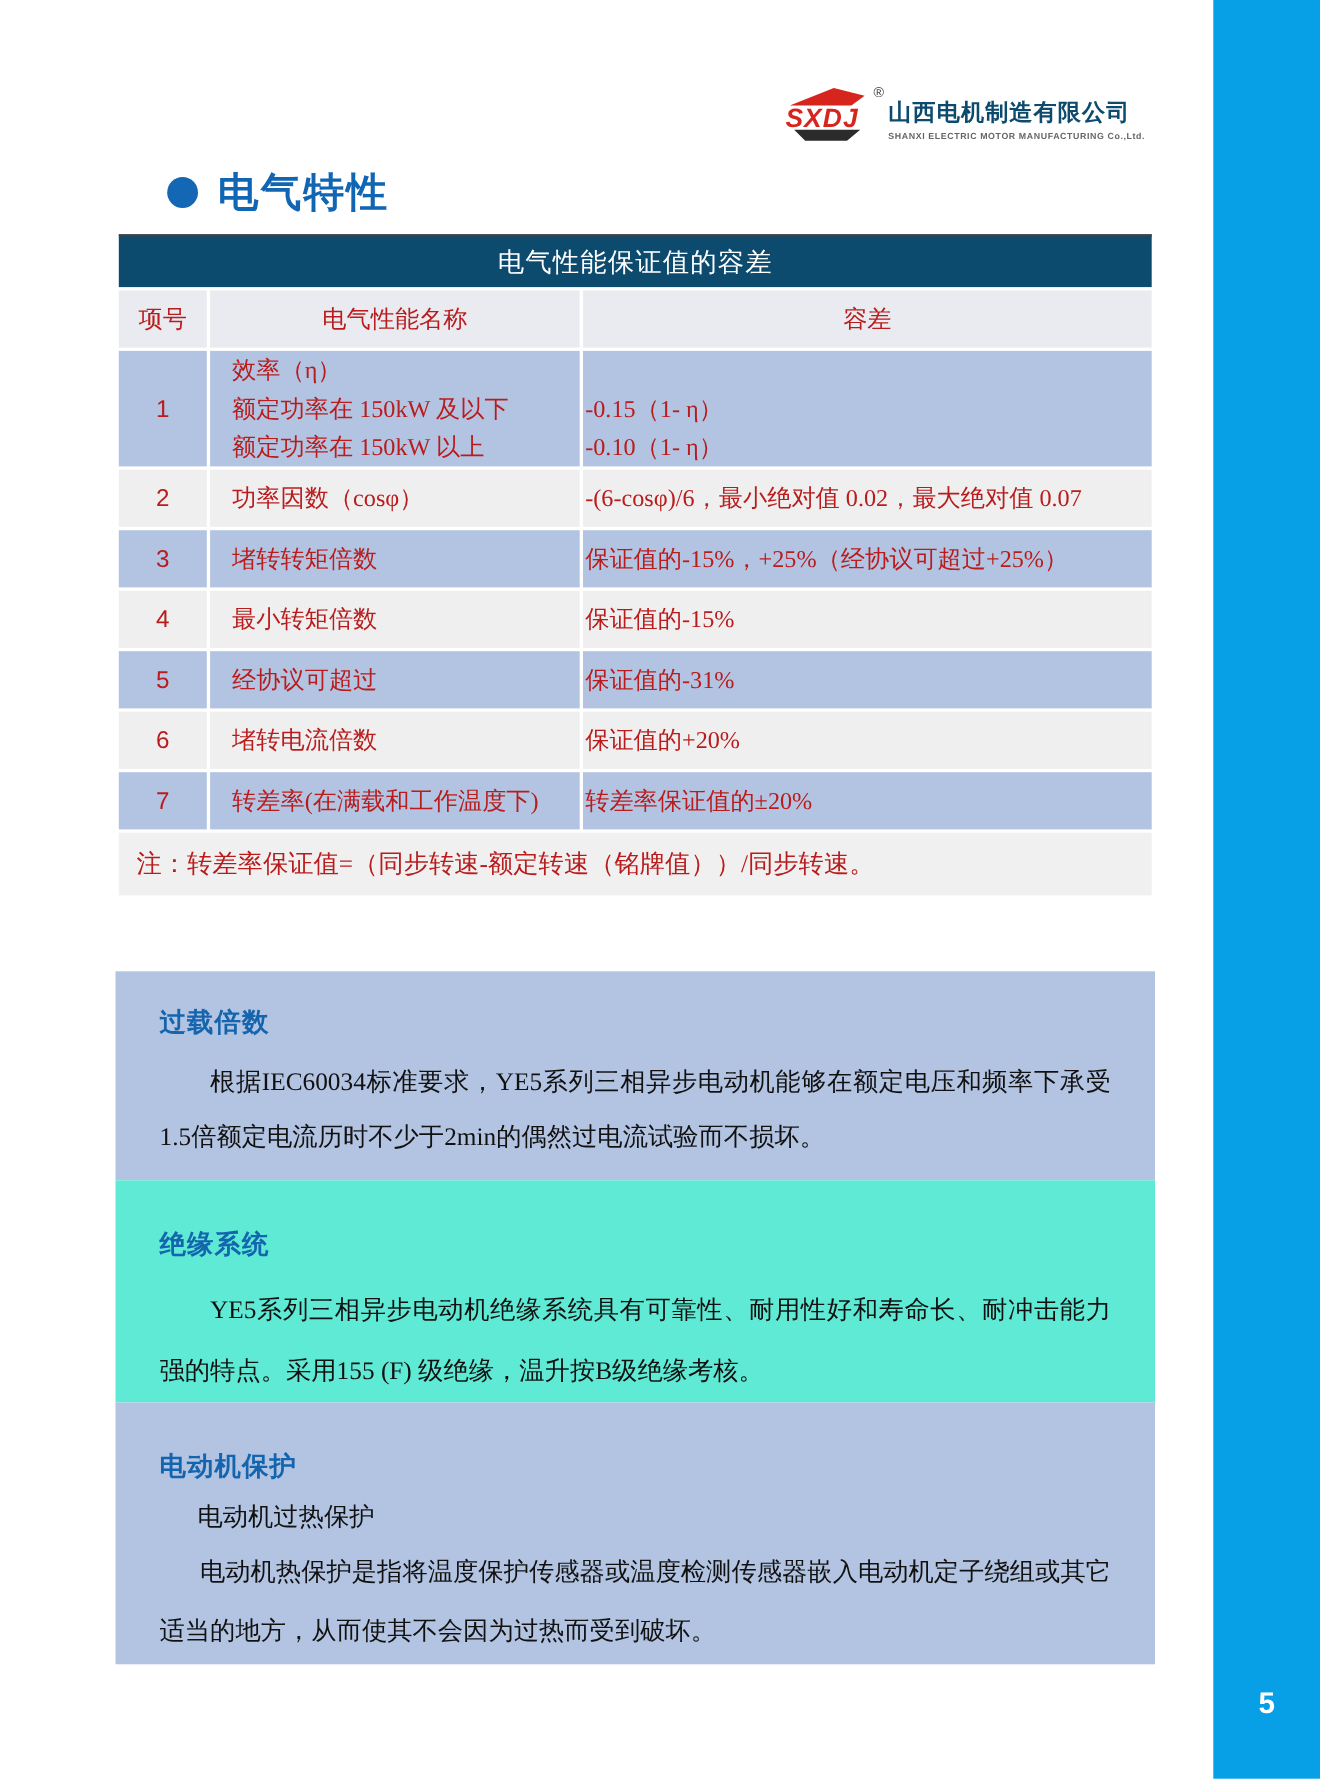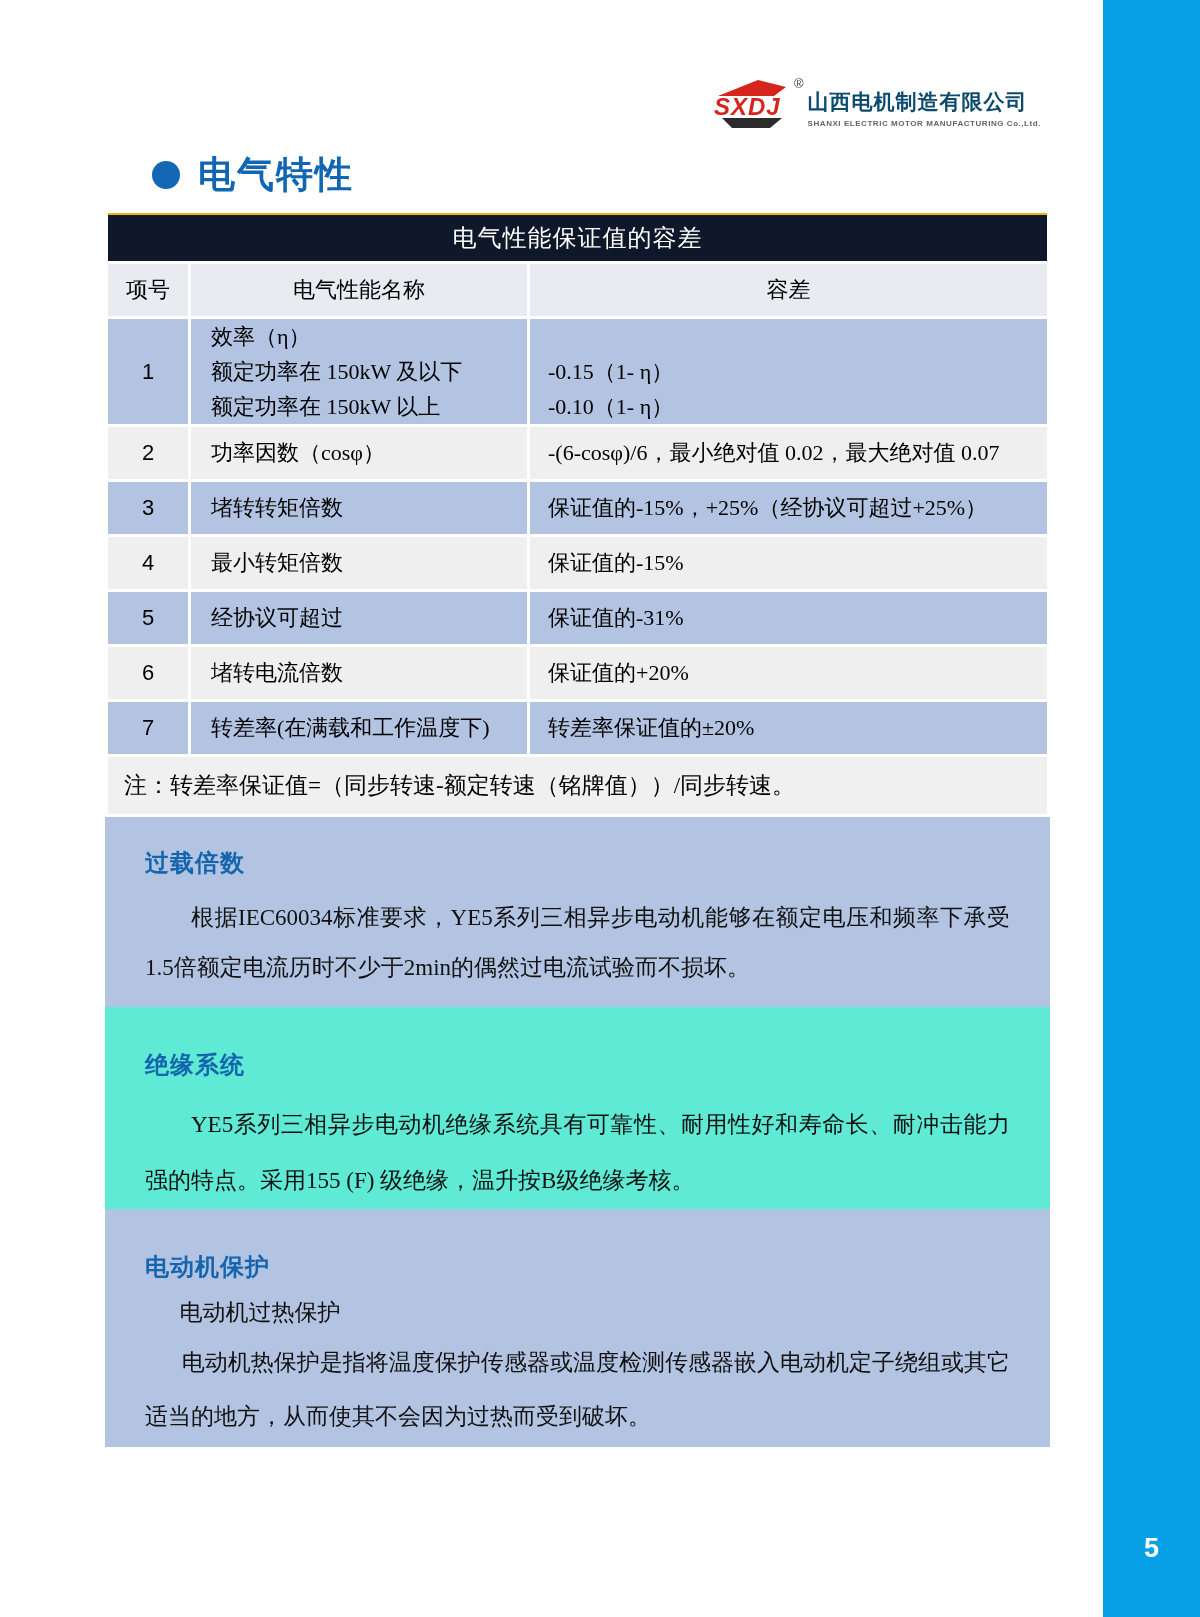"电气性能保证值的容差" tr.t-title td { background: #0f172a -> #0c4a6e; border-top: 2px solid #eab308 -> 2px solid #404040 }
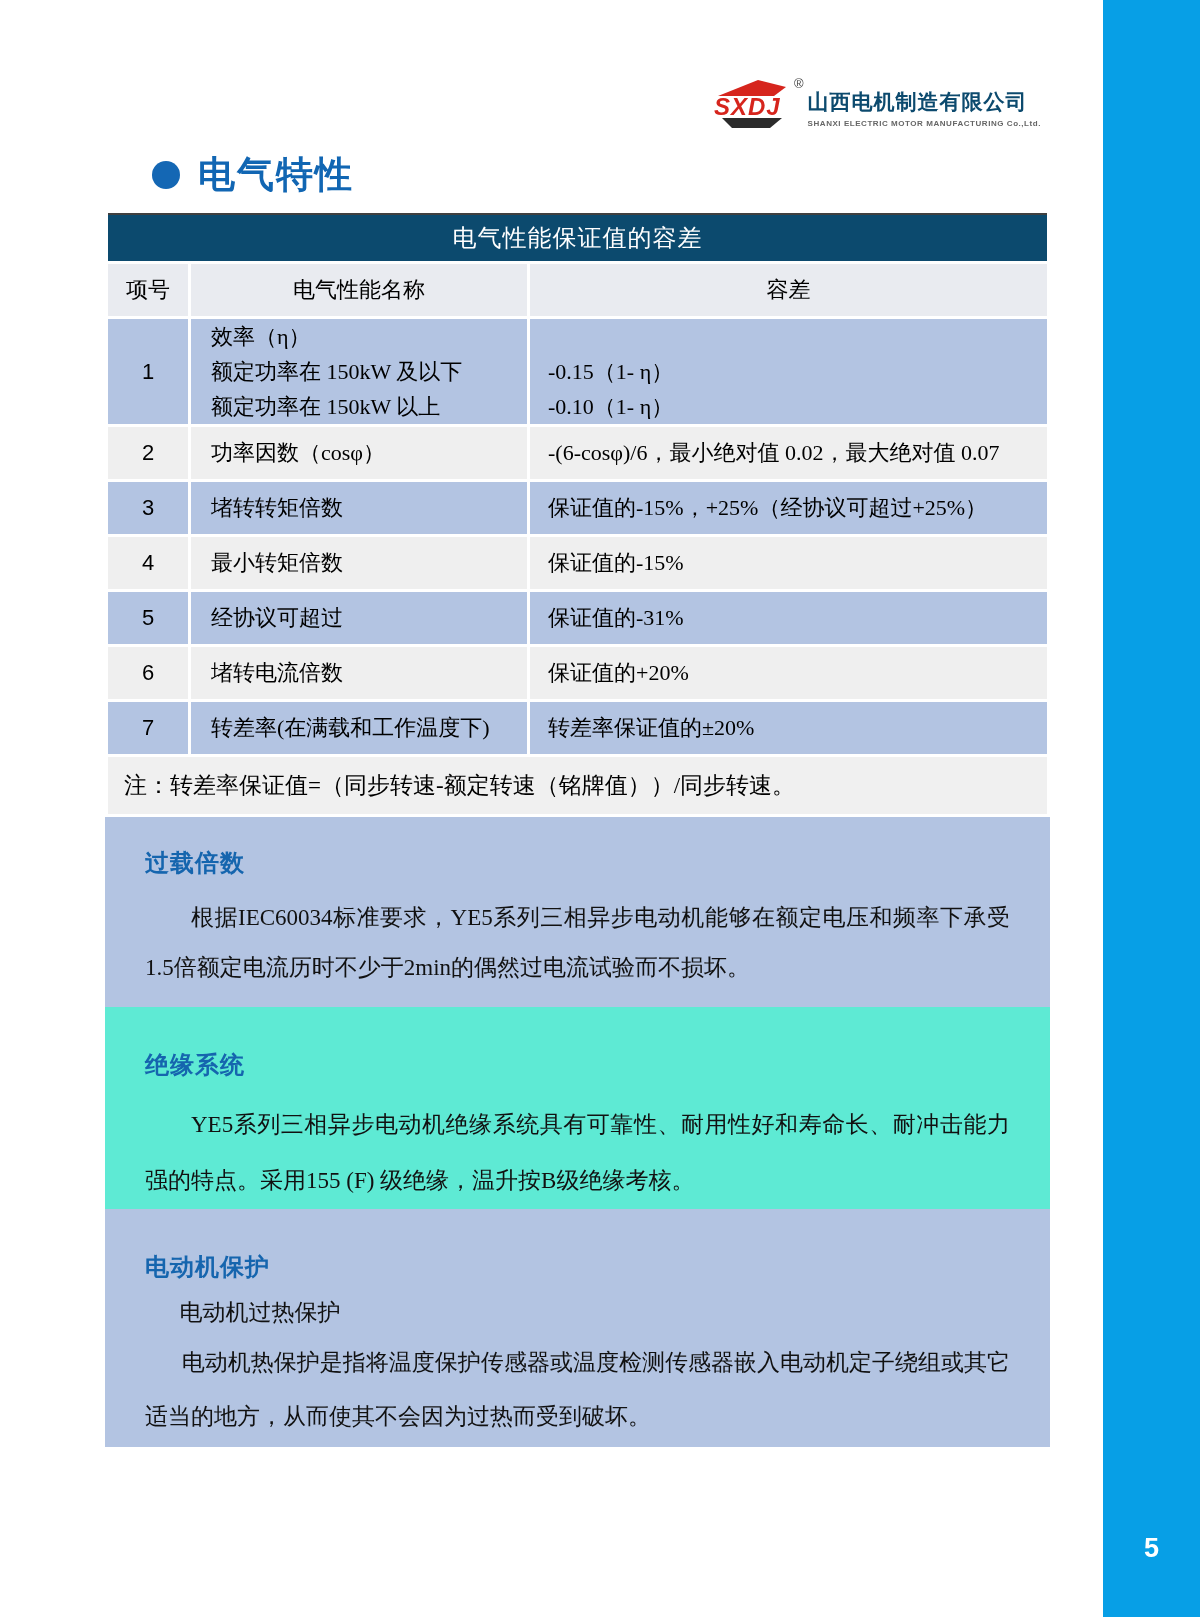"项号" table.perf td { color: #000000 -> #b91c1c }
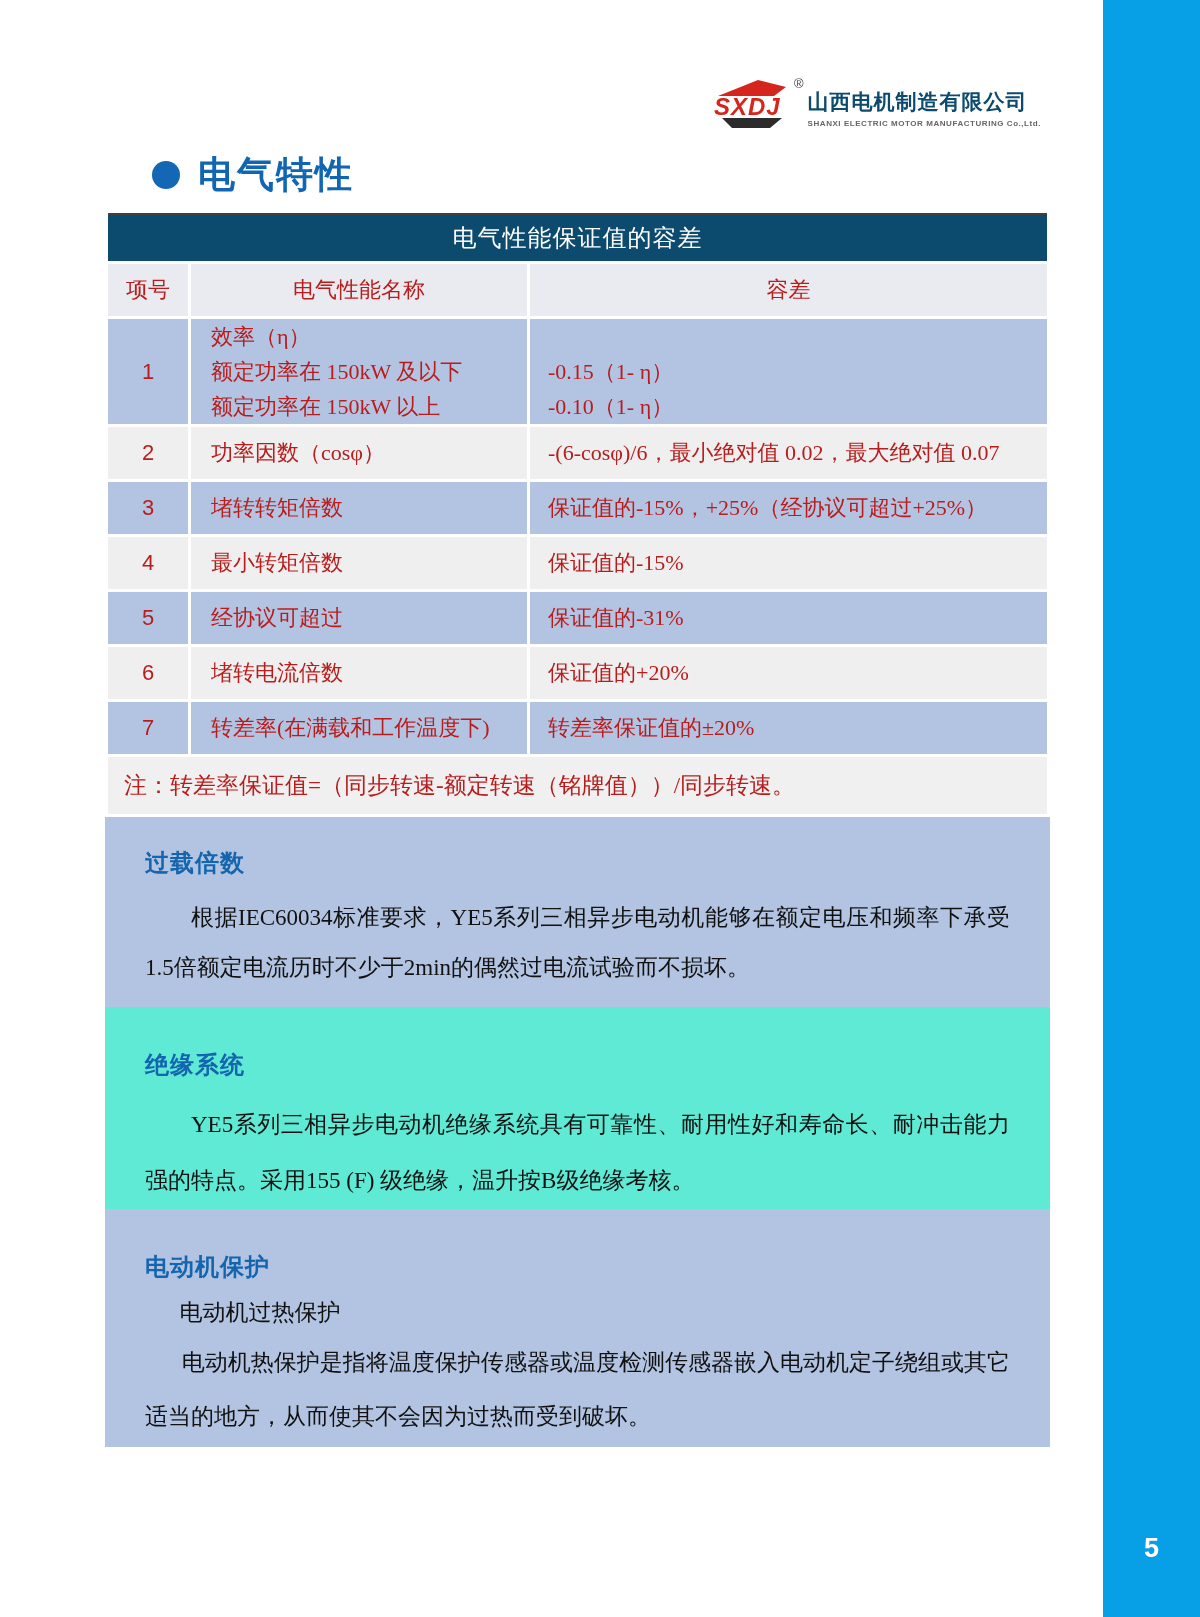"-0.15（1- η）" td.c-tol { padding-left: 18px -> 2px }
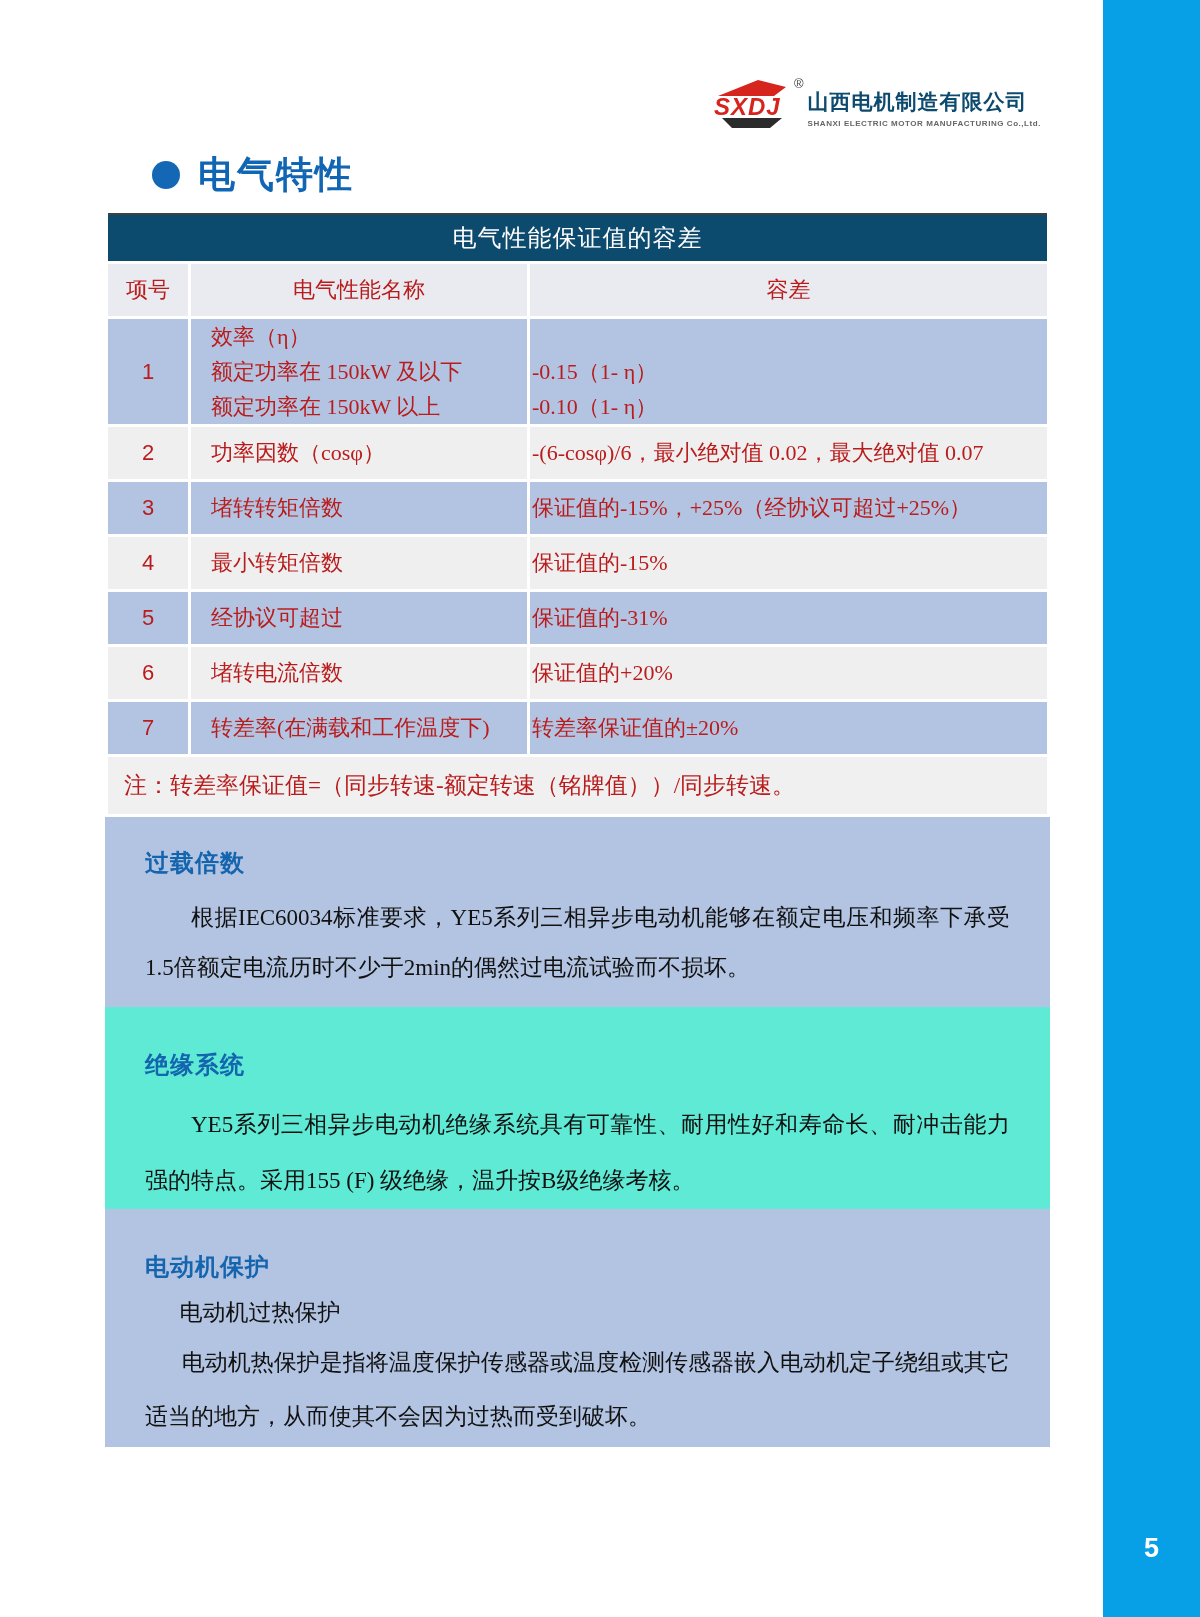"过载倍数" .box1 { margin-top: none -> 66px }
